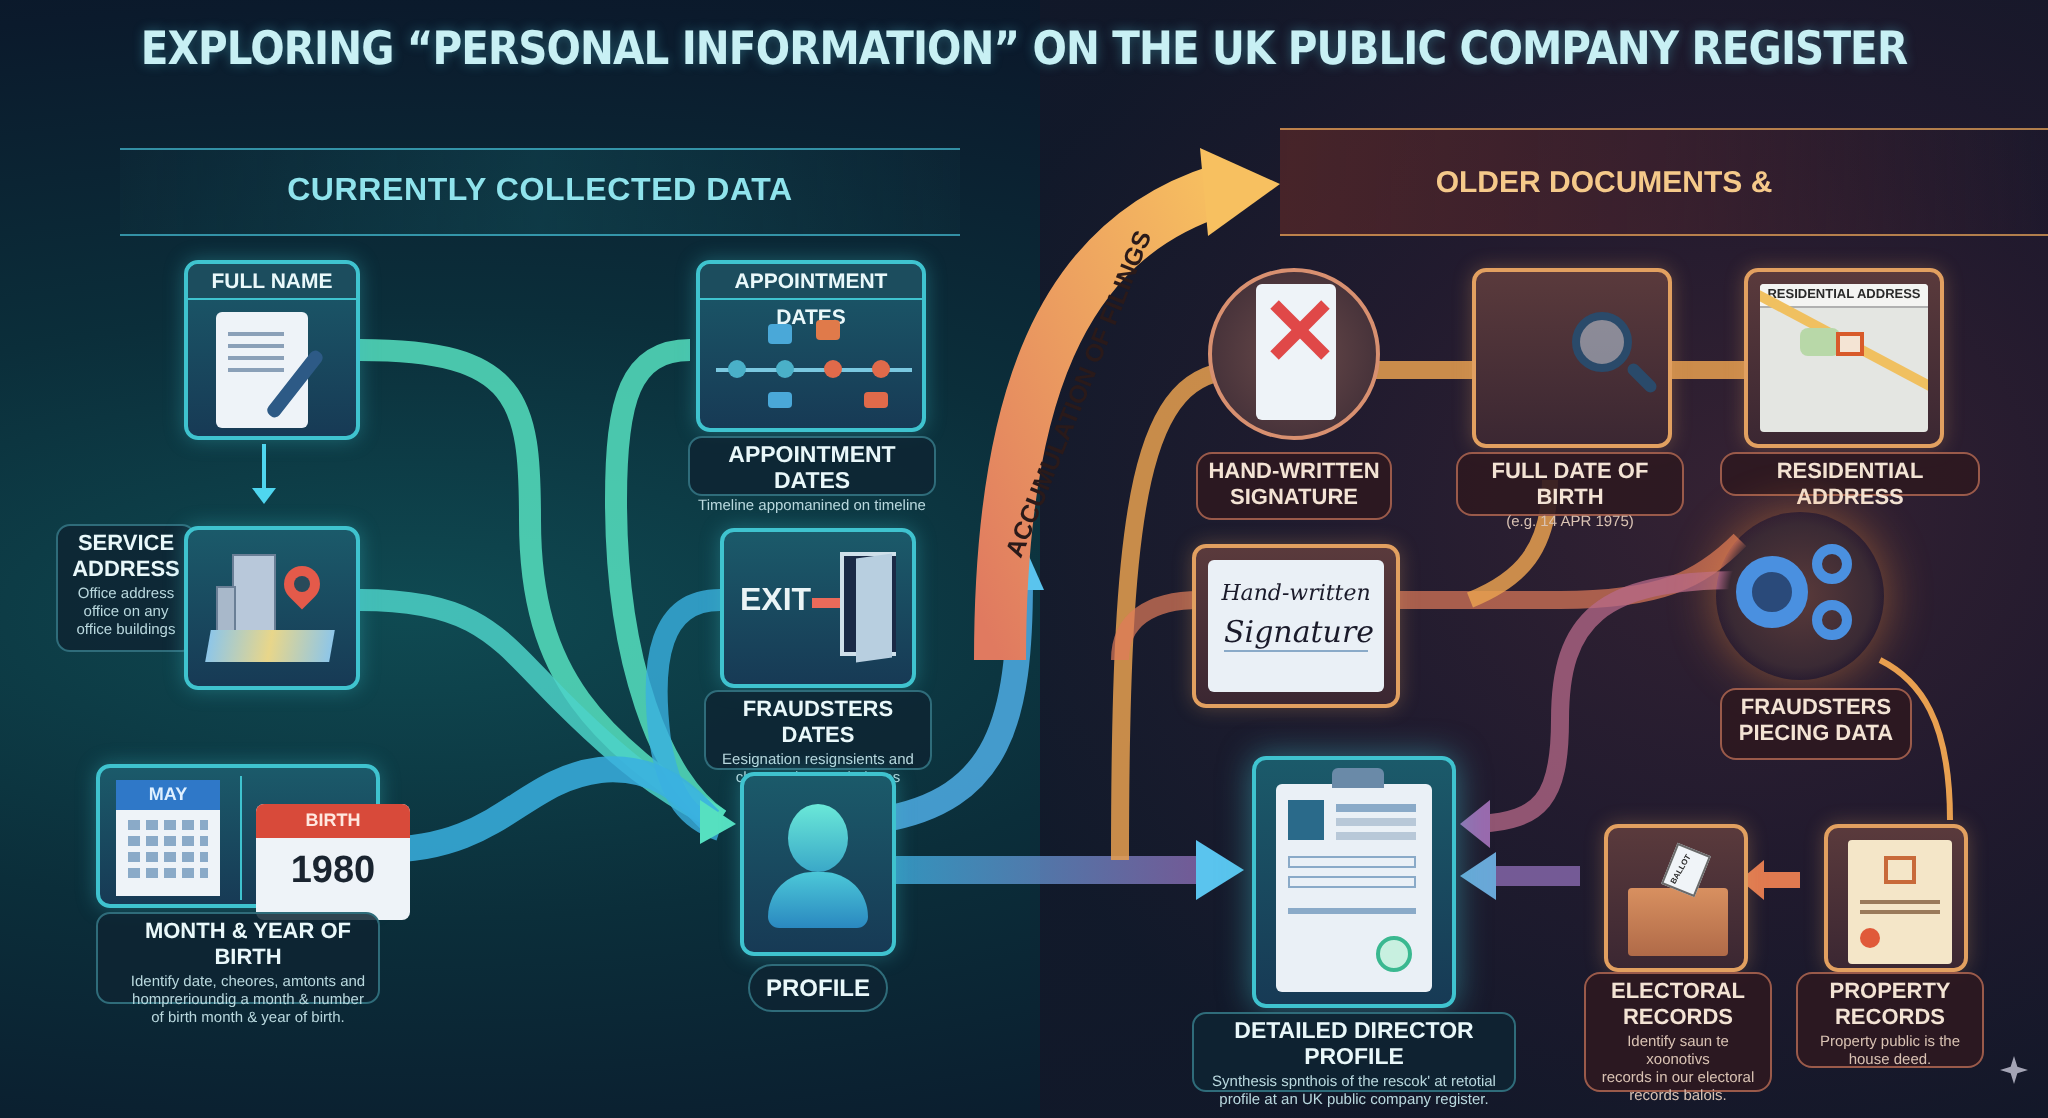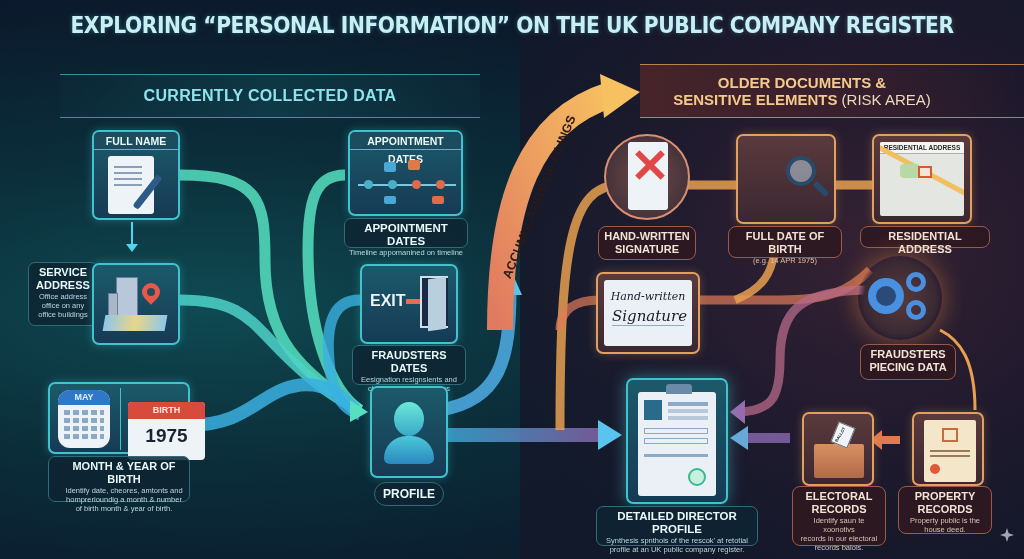"SENSITIVE ELEMENTS (RISK AREA)" div.l2 { html: <div> <span>SENSITIVE ELEMENTS</span> <span>(RISK AREA)</span> </div> -> none }
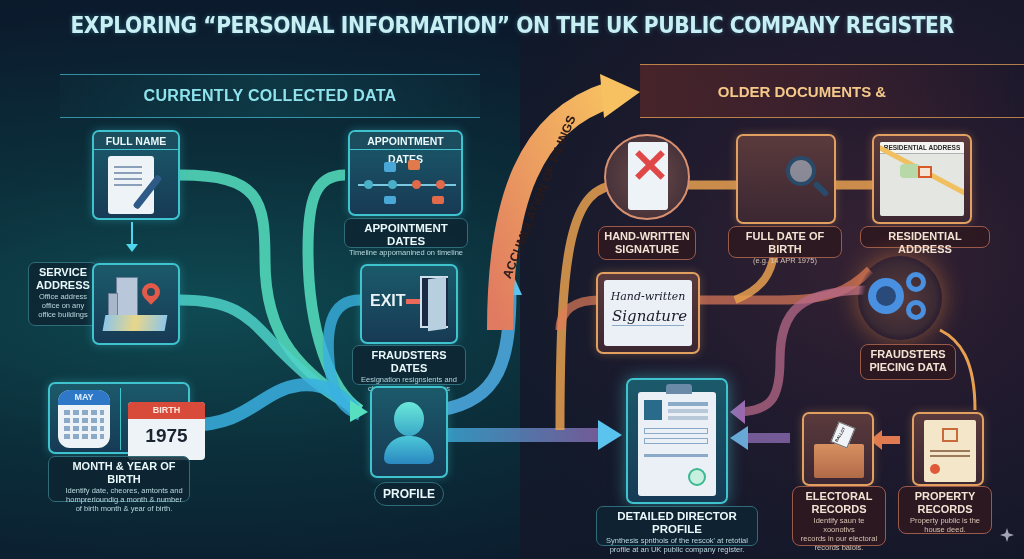"MAY" div { border-radius: 12px -> 0 }
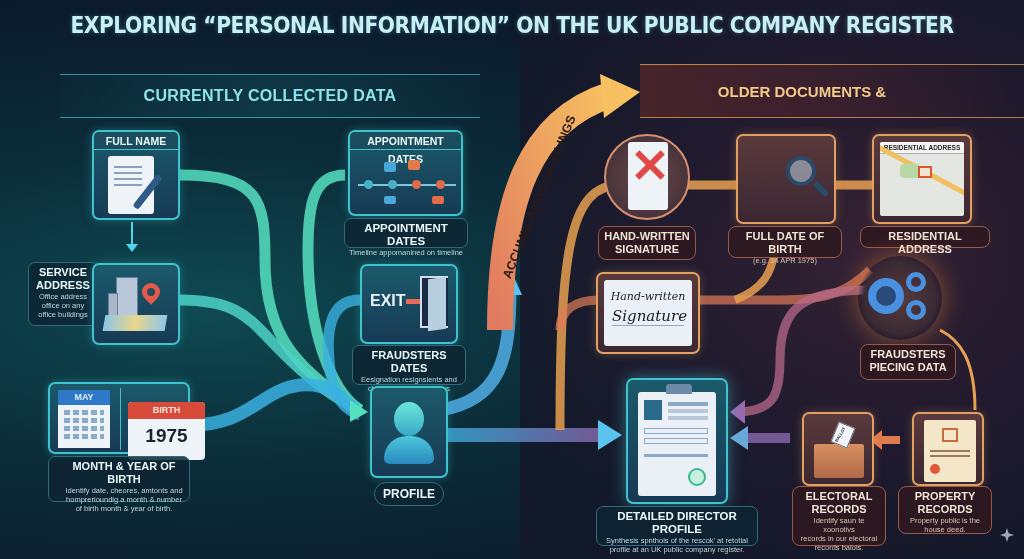"1975" div { text: 1975 -> 1980 }
